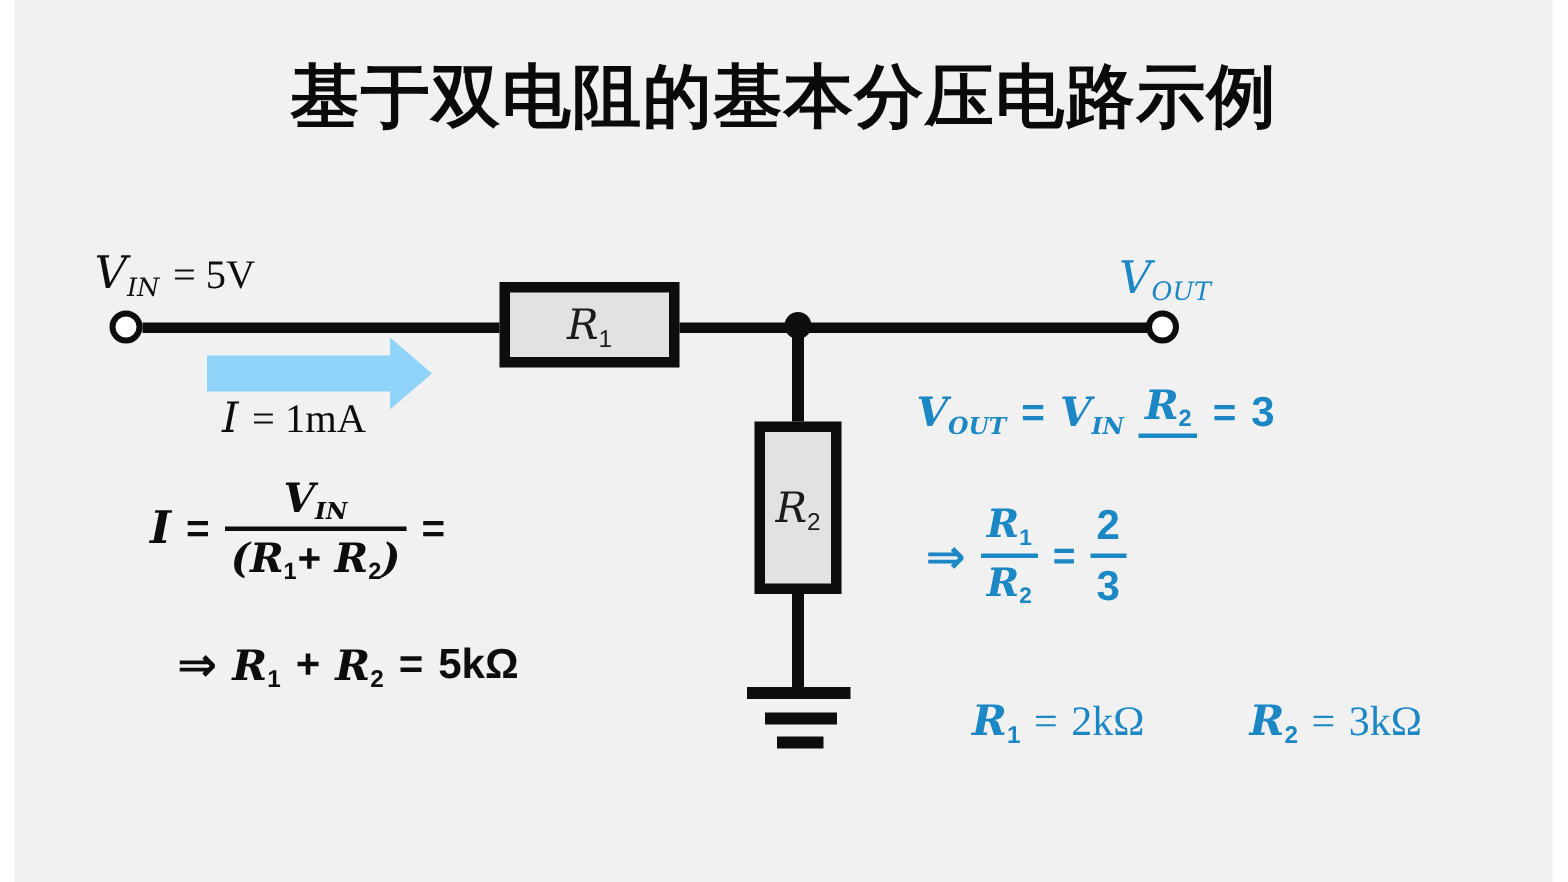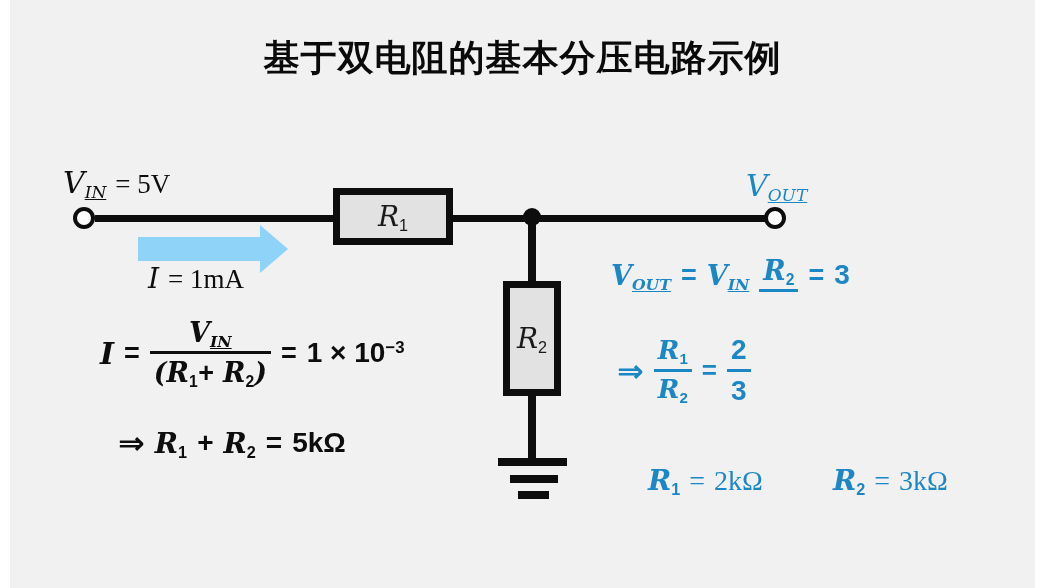"基于双电阻的基本分压电路示例" .title { font-size: 36px -> 46px }
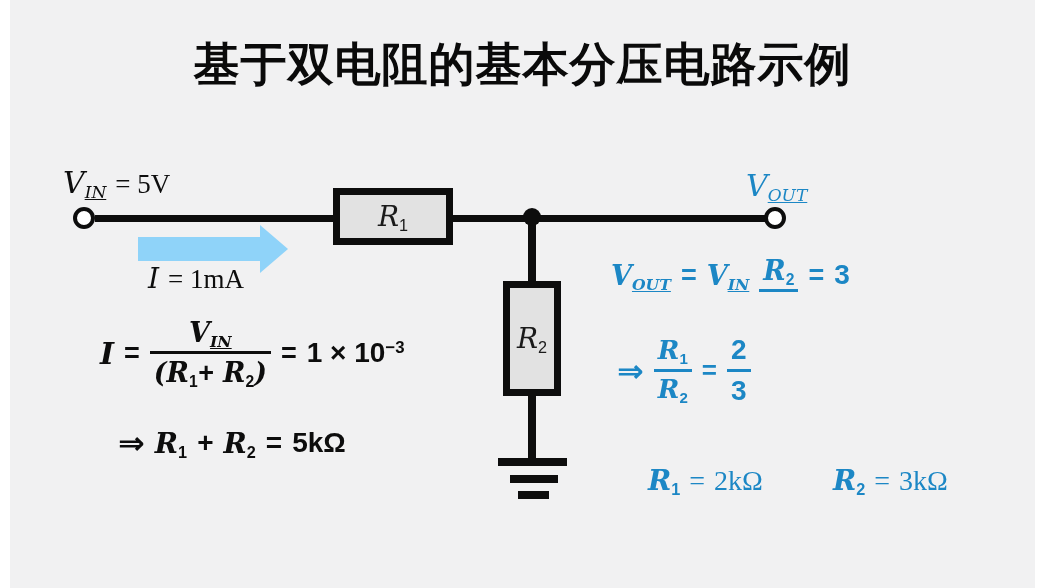"IN" .sub-it { text-decoration: underline -> none }
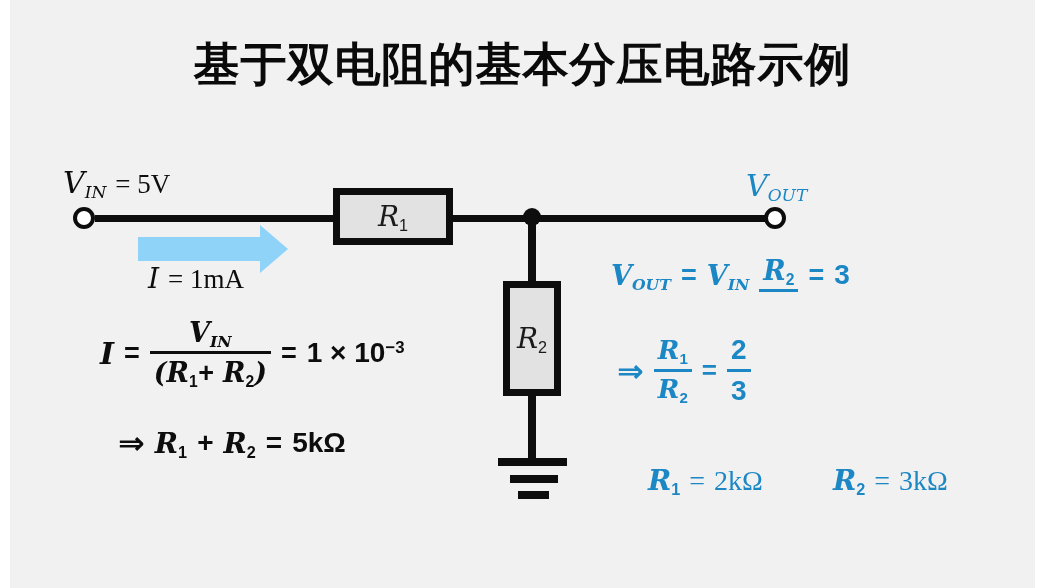"1 × 10−3" span.bsans { html: <span><span>1 × 10</span><span>−3</span></span> -> none }
